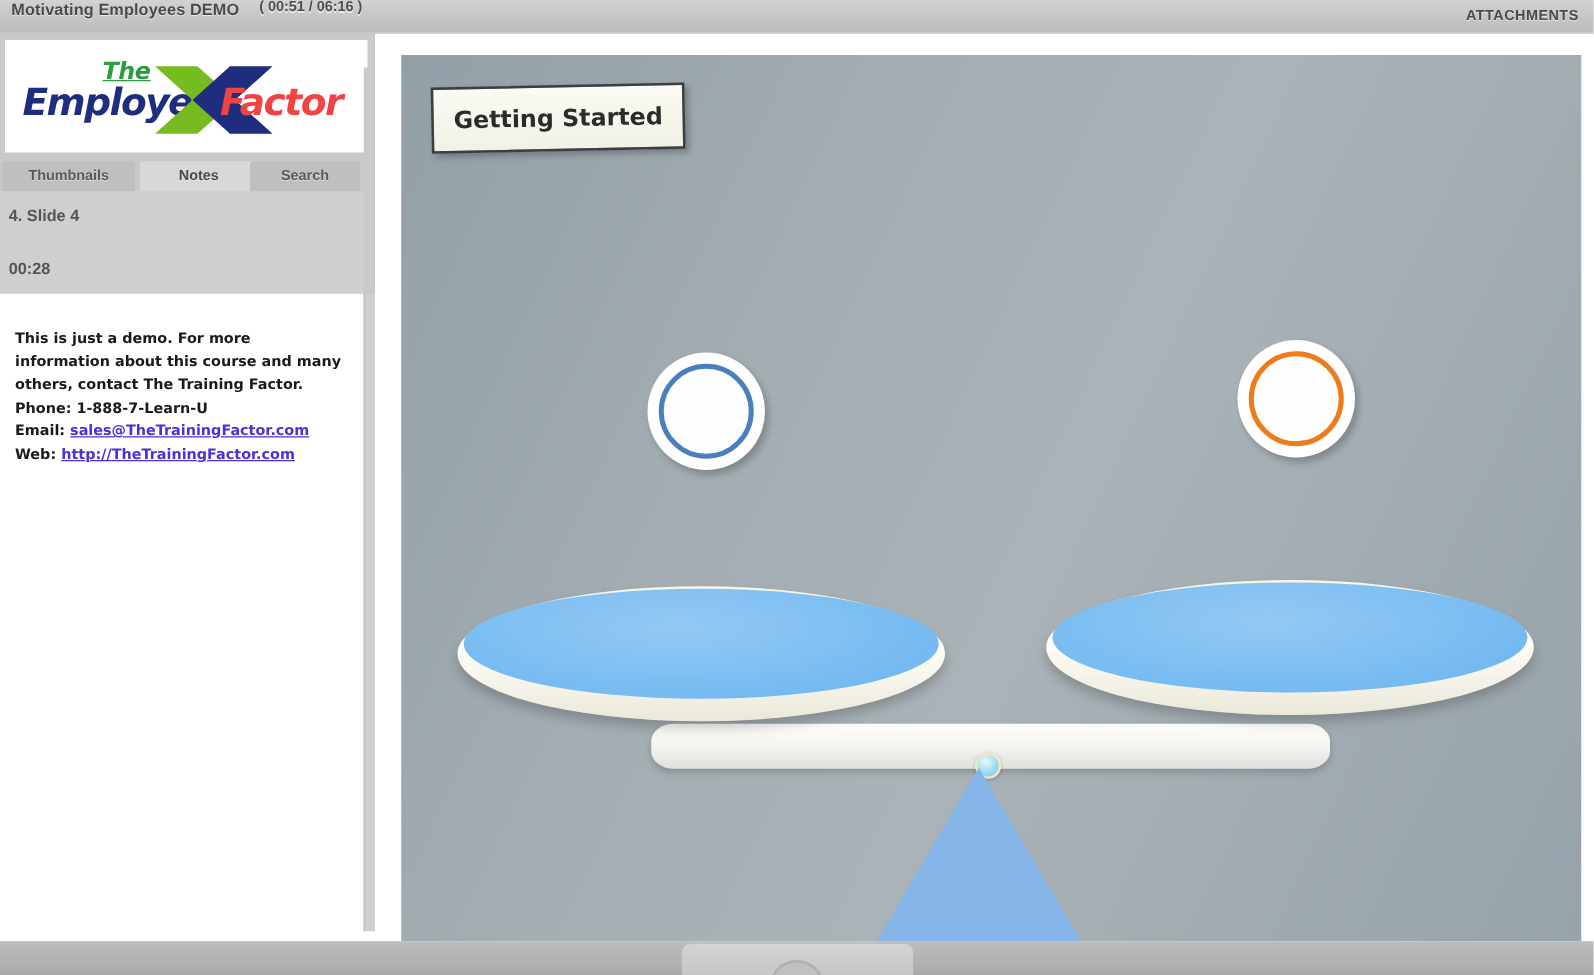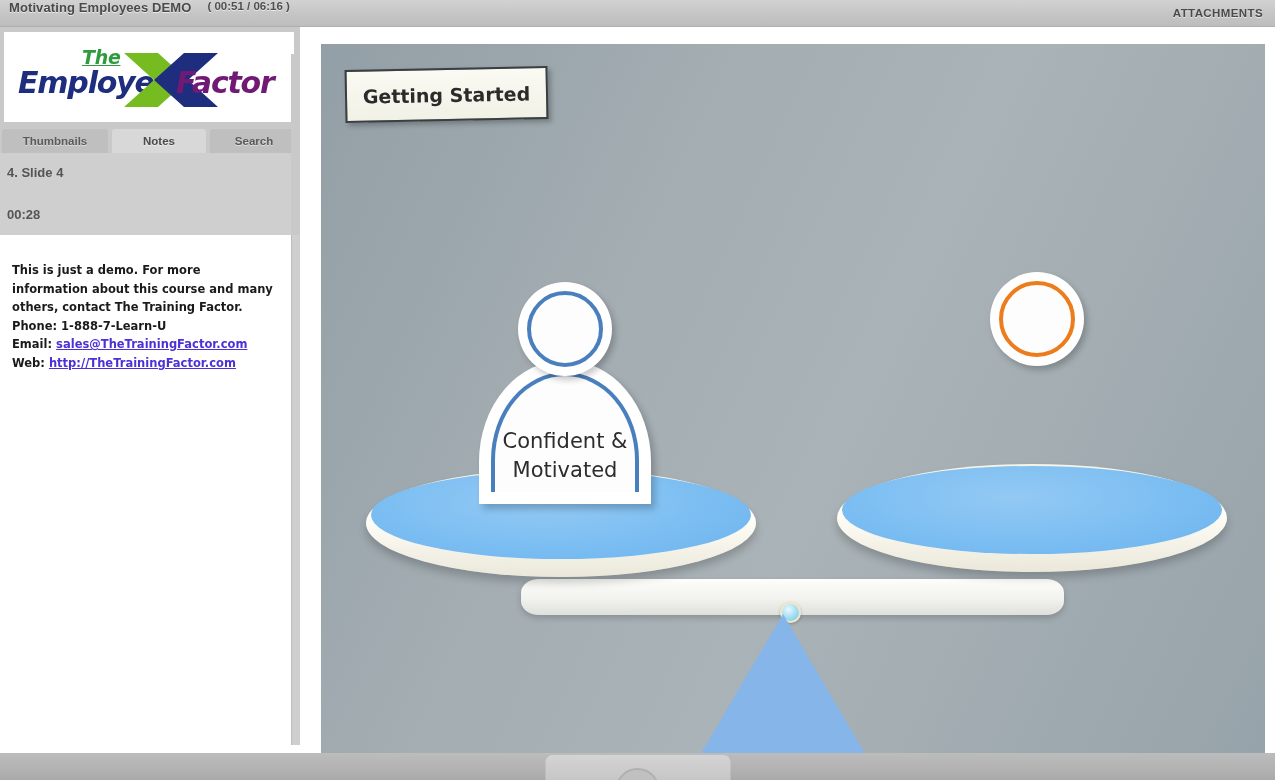"Factor" .logo-factor { color: #701a75 -> #ef4444 }
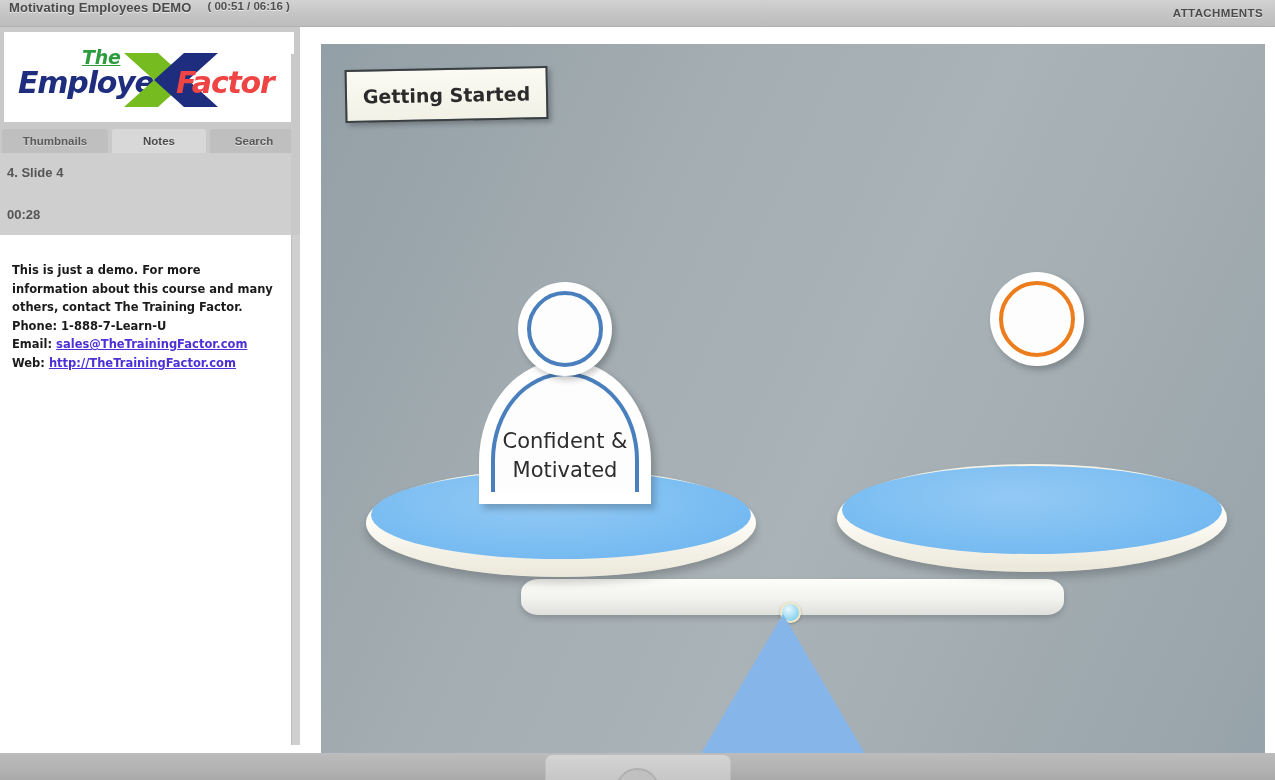"Search" #tab-search { left: 210px -> 200px }
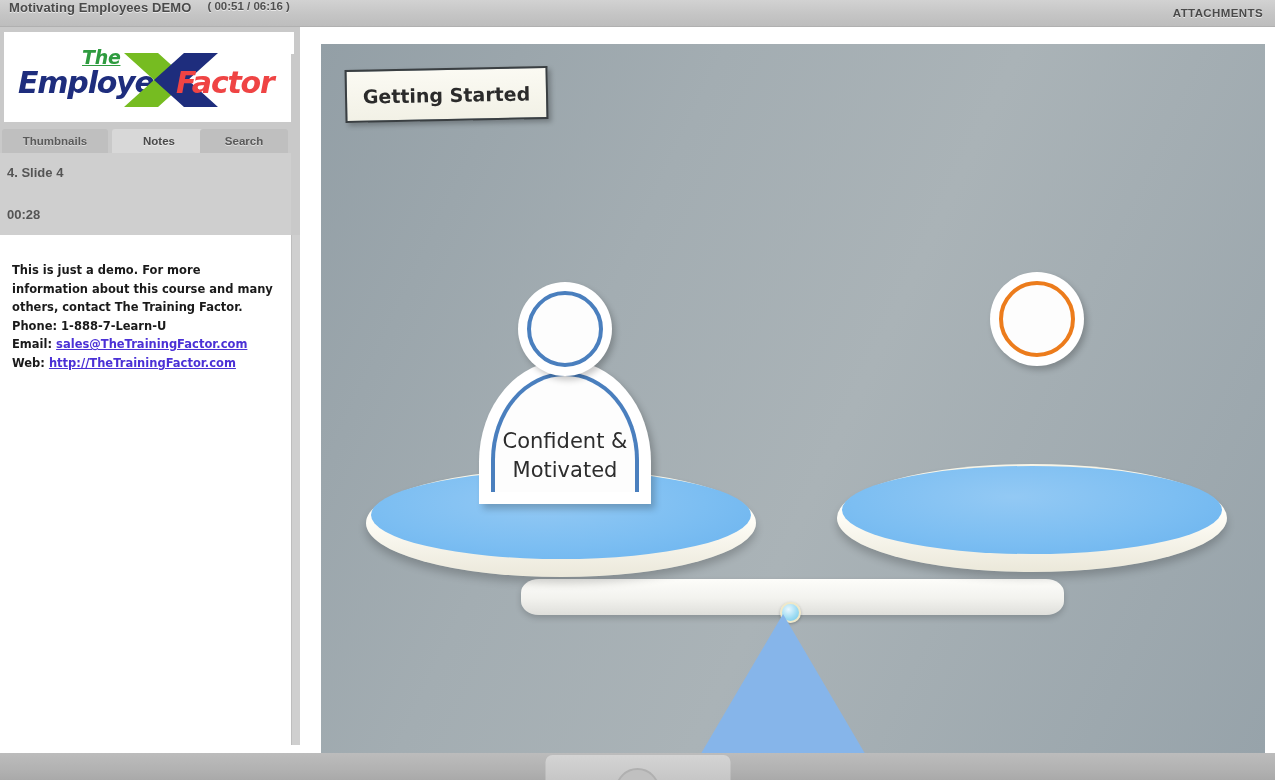"Confident &" div.person-body { html: <div> <div> <span>Confident &amp; Motivated</span> </div> </div> -> none }
